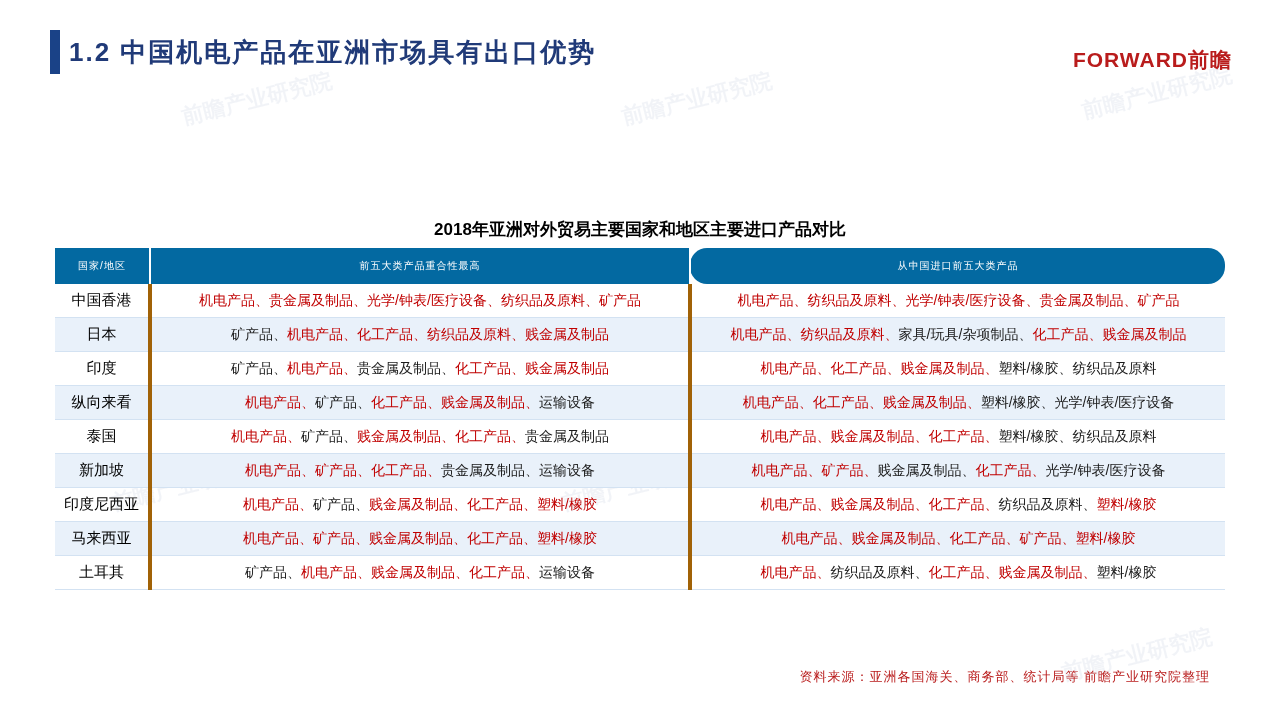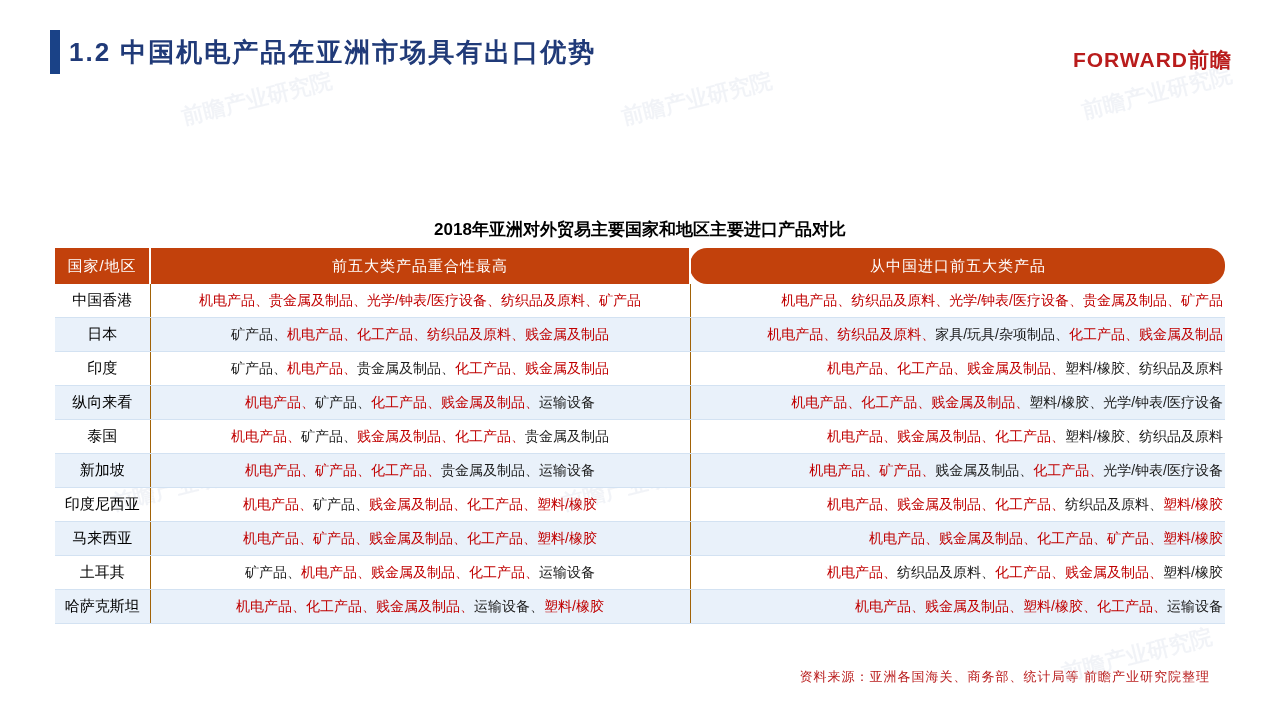"国家/地区" thead th { background: #c2410c -> #0369a1; font-size: 15px -> 10px }
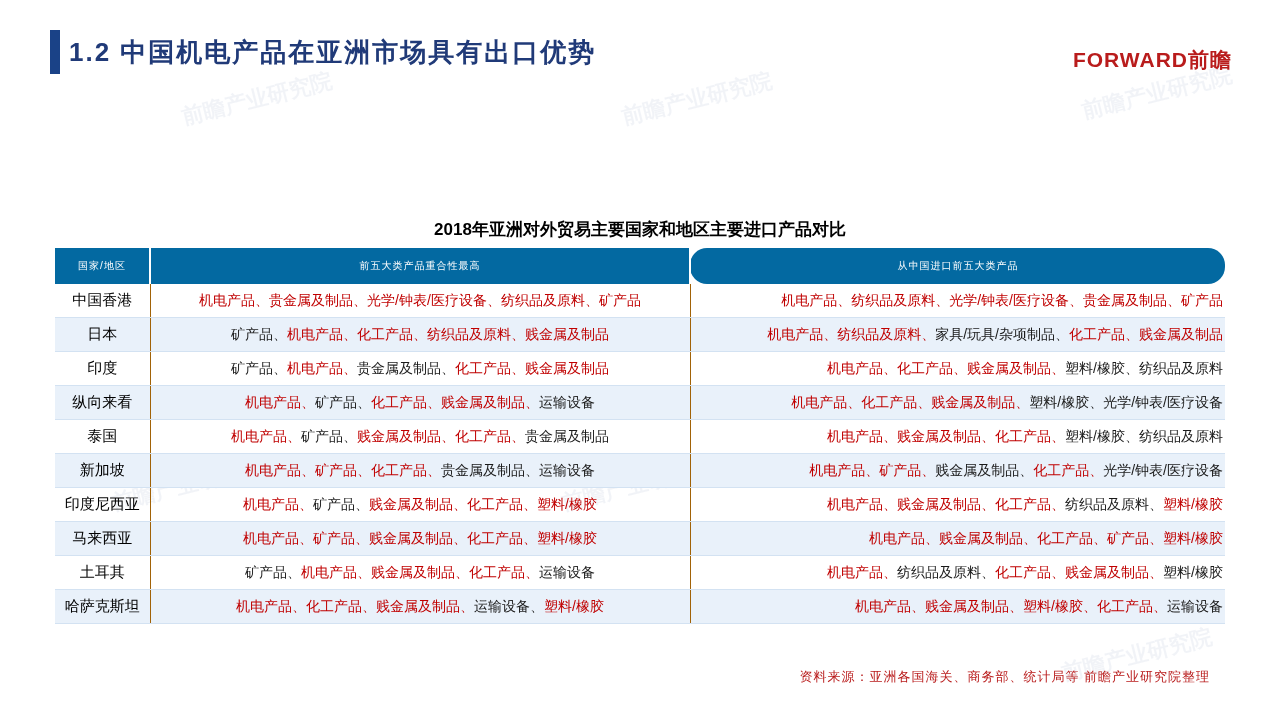"中国香港" tbody td { border-right: 1px solid #a16207 -> 4px solid #a16207 }
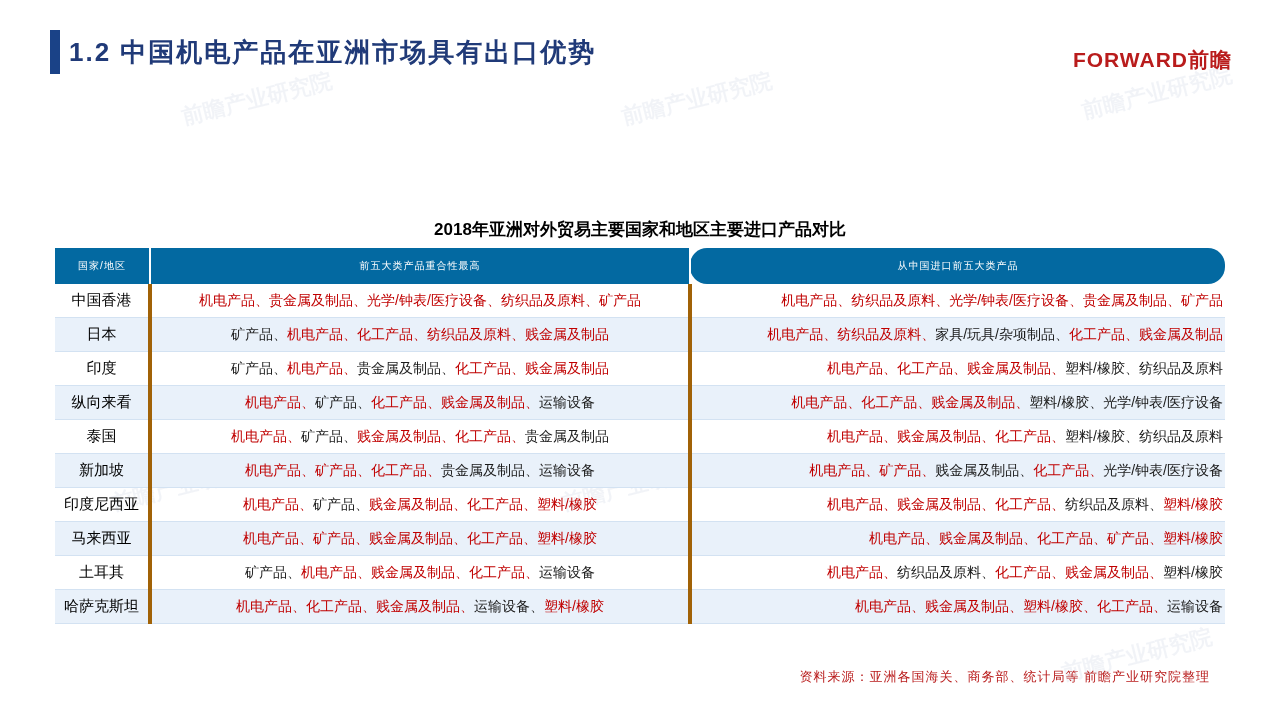"机电产品、纺织品及原料、光学/钟表/医疗设备、贵金属及制品、矿产品" tbody td:last-child { text-align: right -> none }
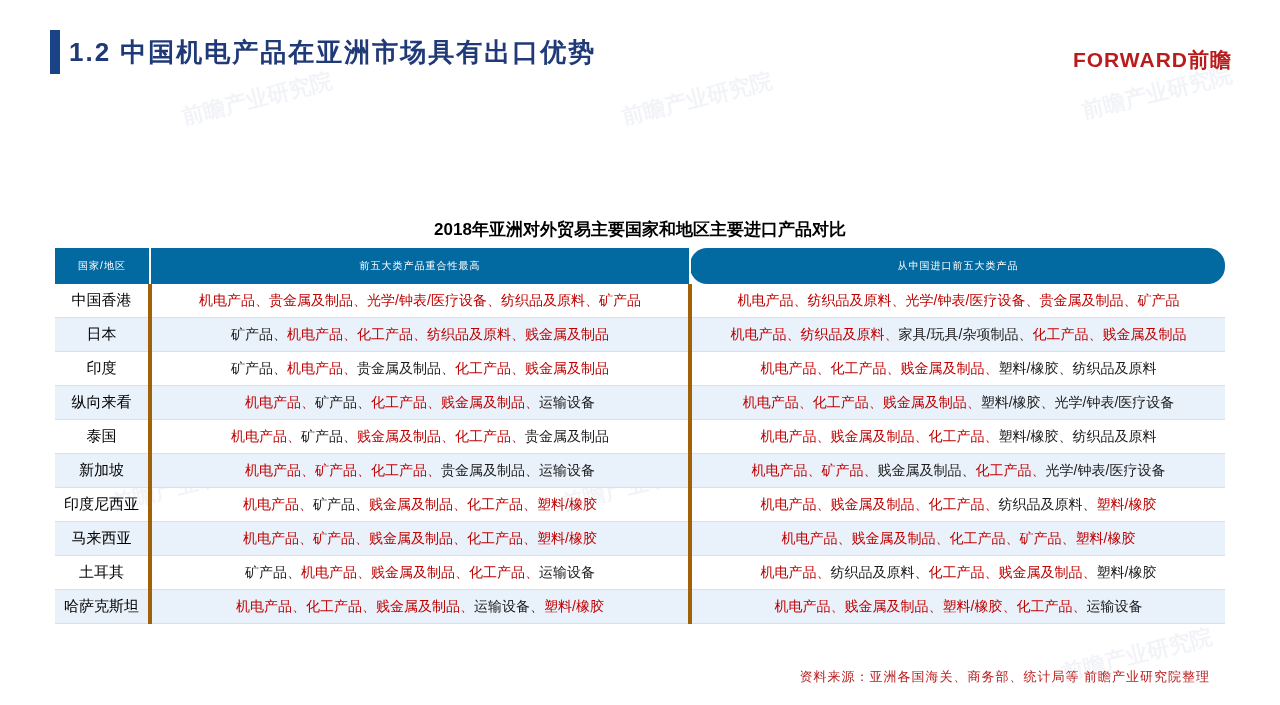"哈萨克斯坦" tr { html: <tr> <td>哈萨克斯坦</td> <td><span>机电产品、</span><span>化工产品、</span><span>贱金属及制品、</span><span>运输设备、</span><span>塑料/橡胶</span></td> <td><span>机电产品、</span><span>贱金属及制品、</span><span>塑料/橡胶、</span><span>化工产品、</span><span>运输设备</span></td> </tr> -> none }
